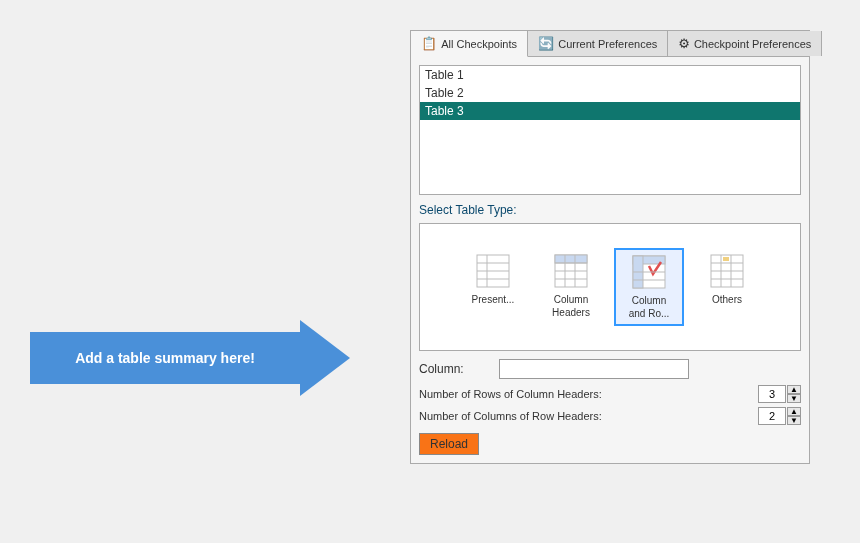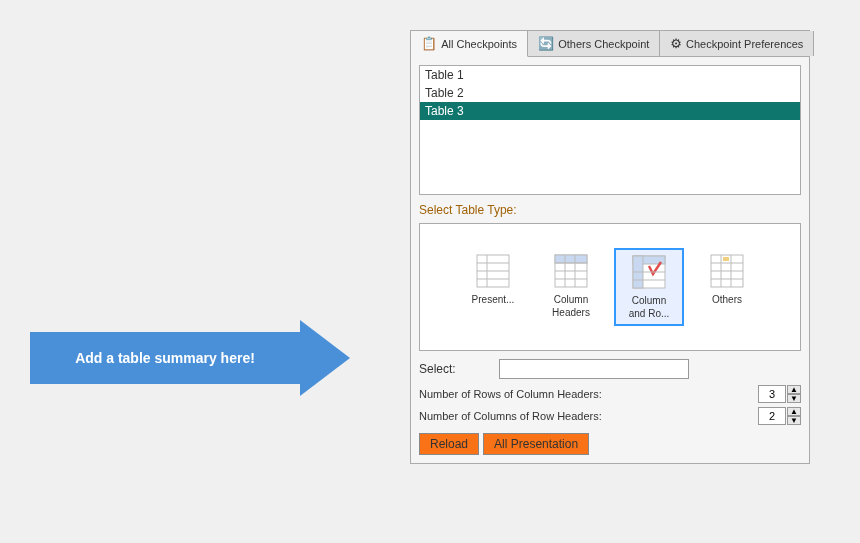"Others Checkpoint" span { text: Others Checkpoint -> Current Preferences }
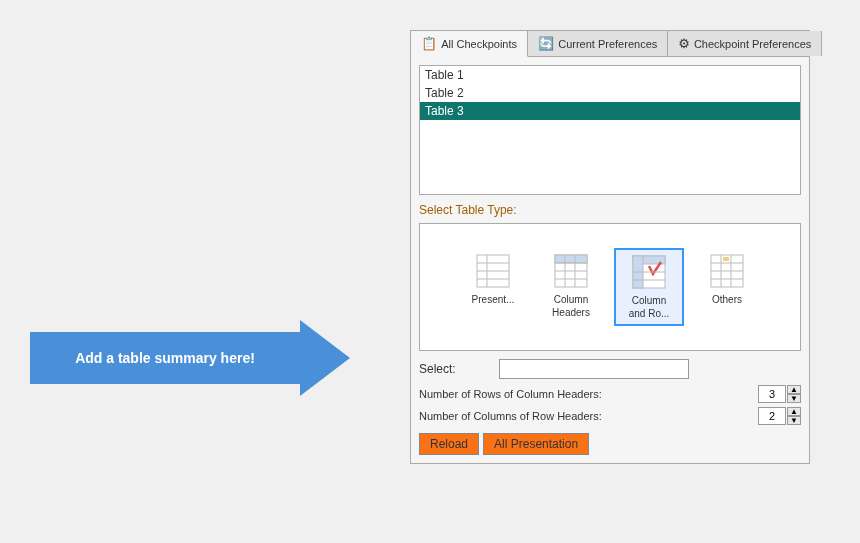"Select Table Type:" .section-label { color: #a16207 -> #0c4a6e }
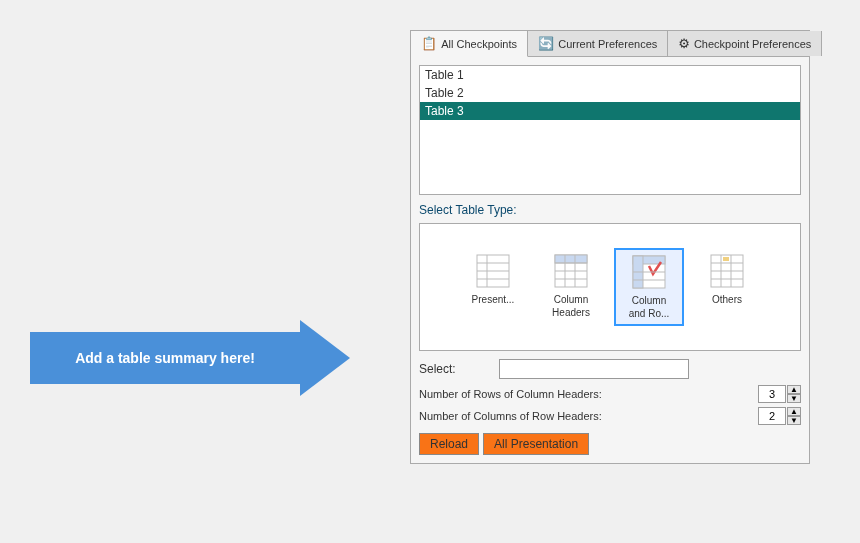"Select:" span.form-label { text: Select -> Column }
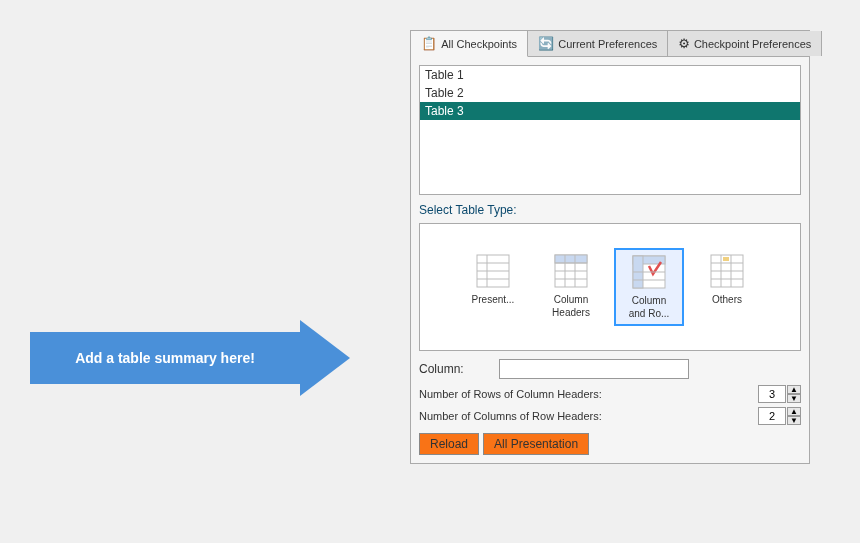"All Presentation" button.btn { html: <button>All Presentation</button> -> none }
